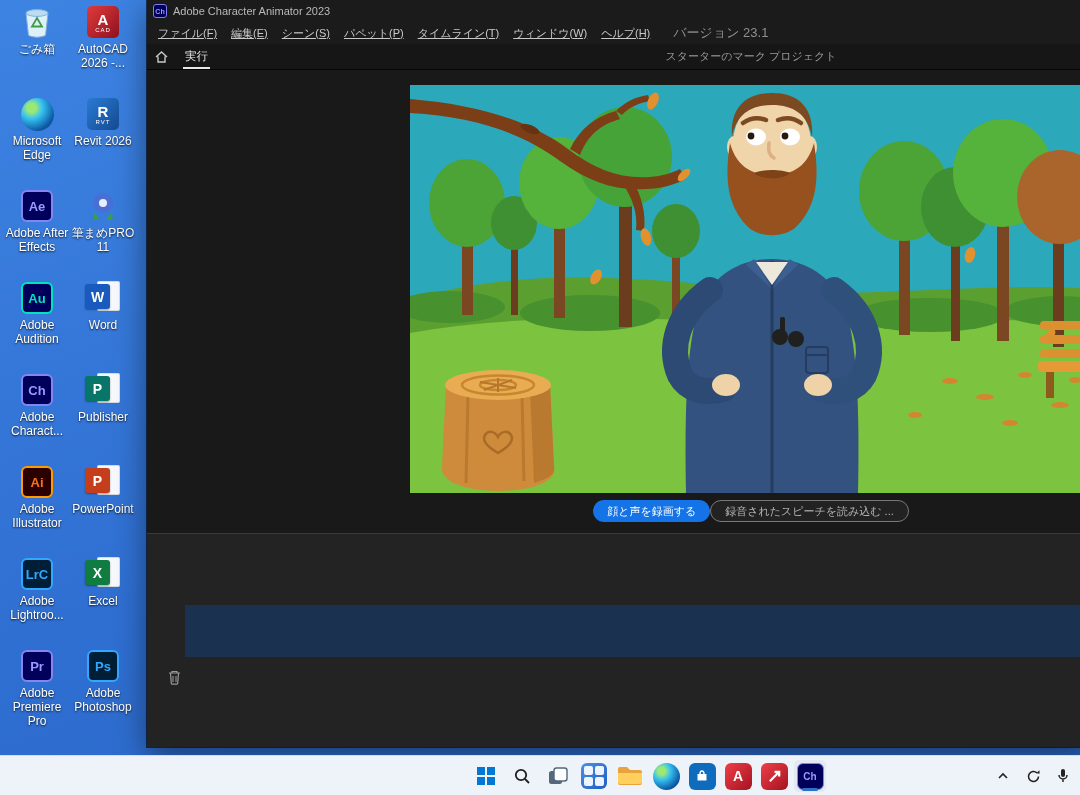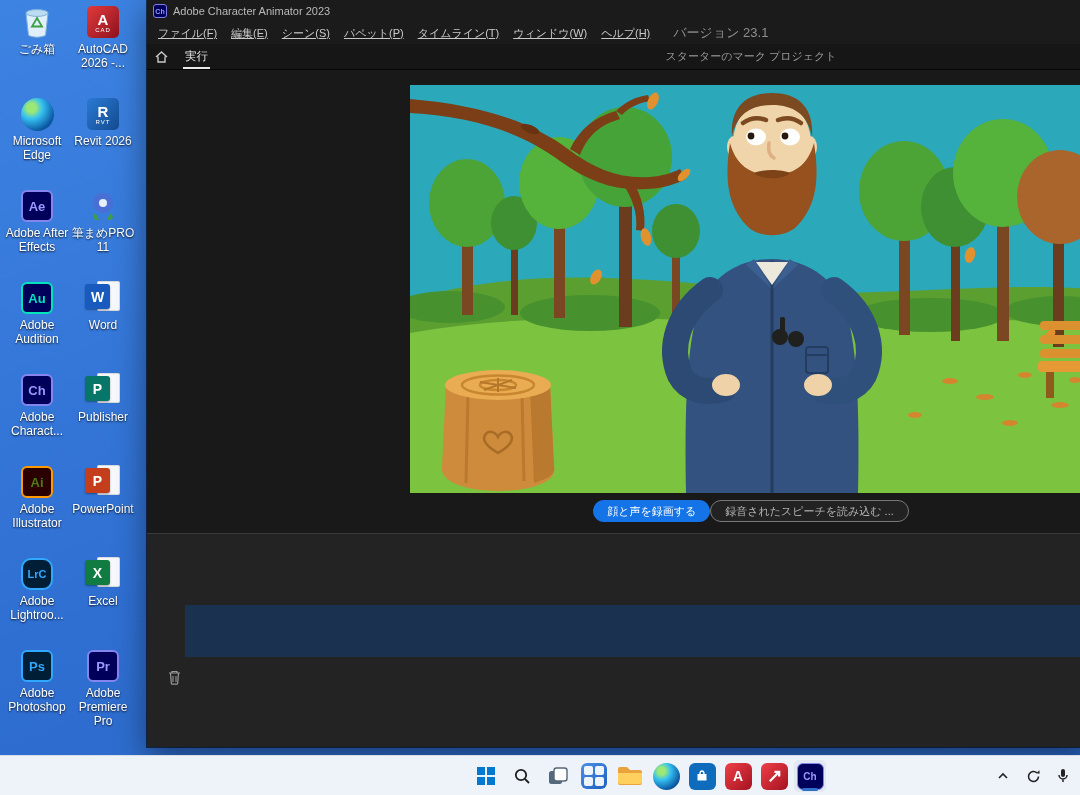"Ai" .t-ai { color: #4d7c0f -> #f97316 }
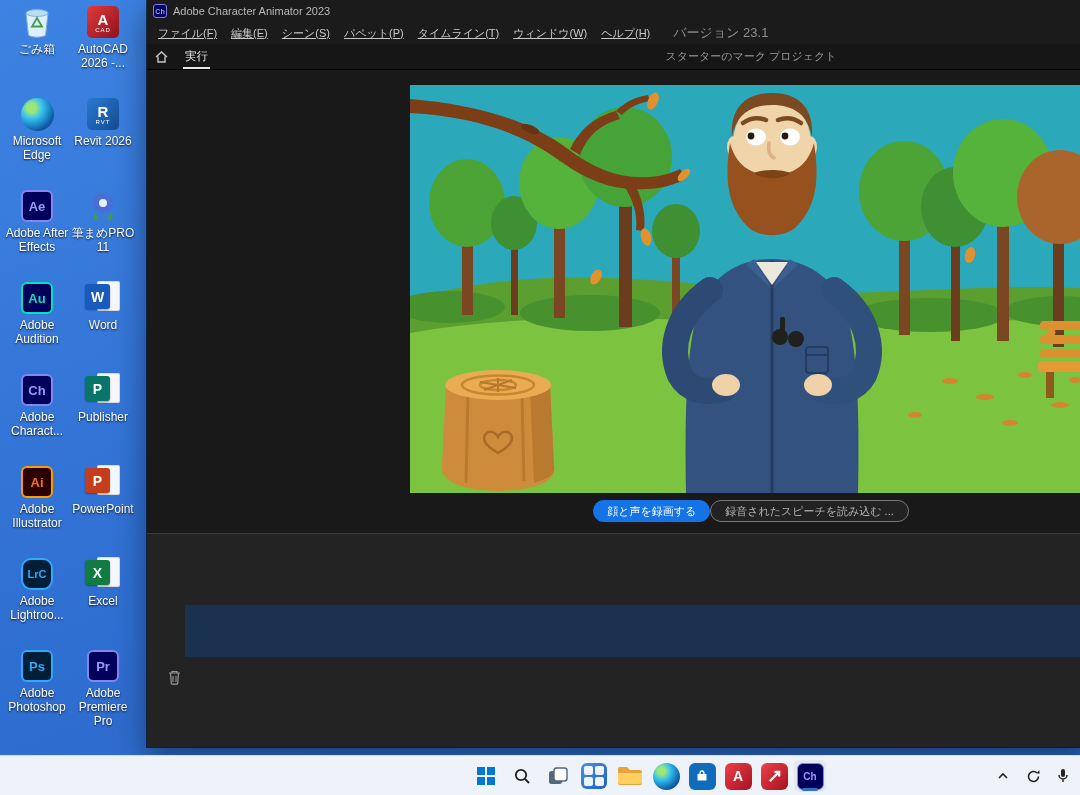"LrC" .t-lrc { border-radius: 10px -> none; font-size: 11px -> 13px }
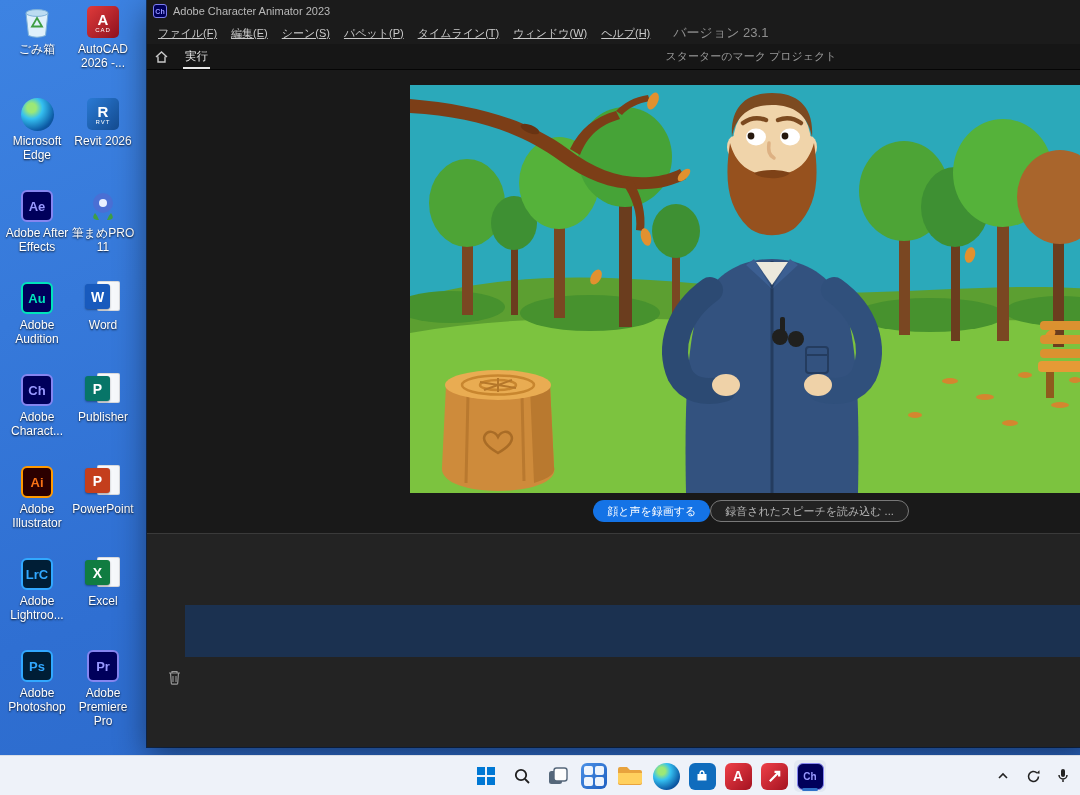"Ps" div.dicon { order: before "Pr" -> after "Pr" }
